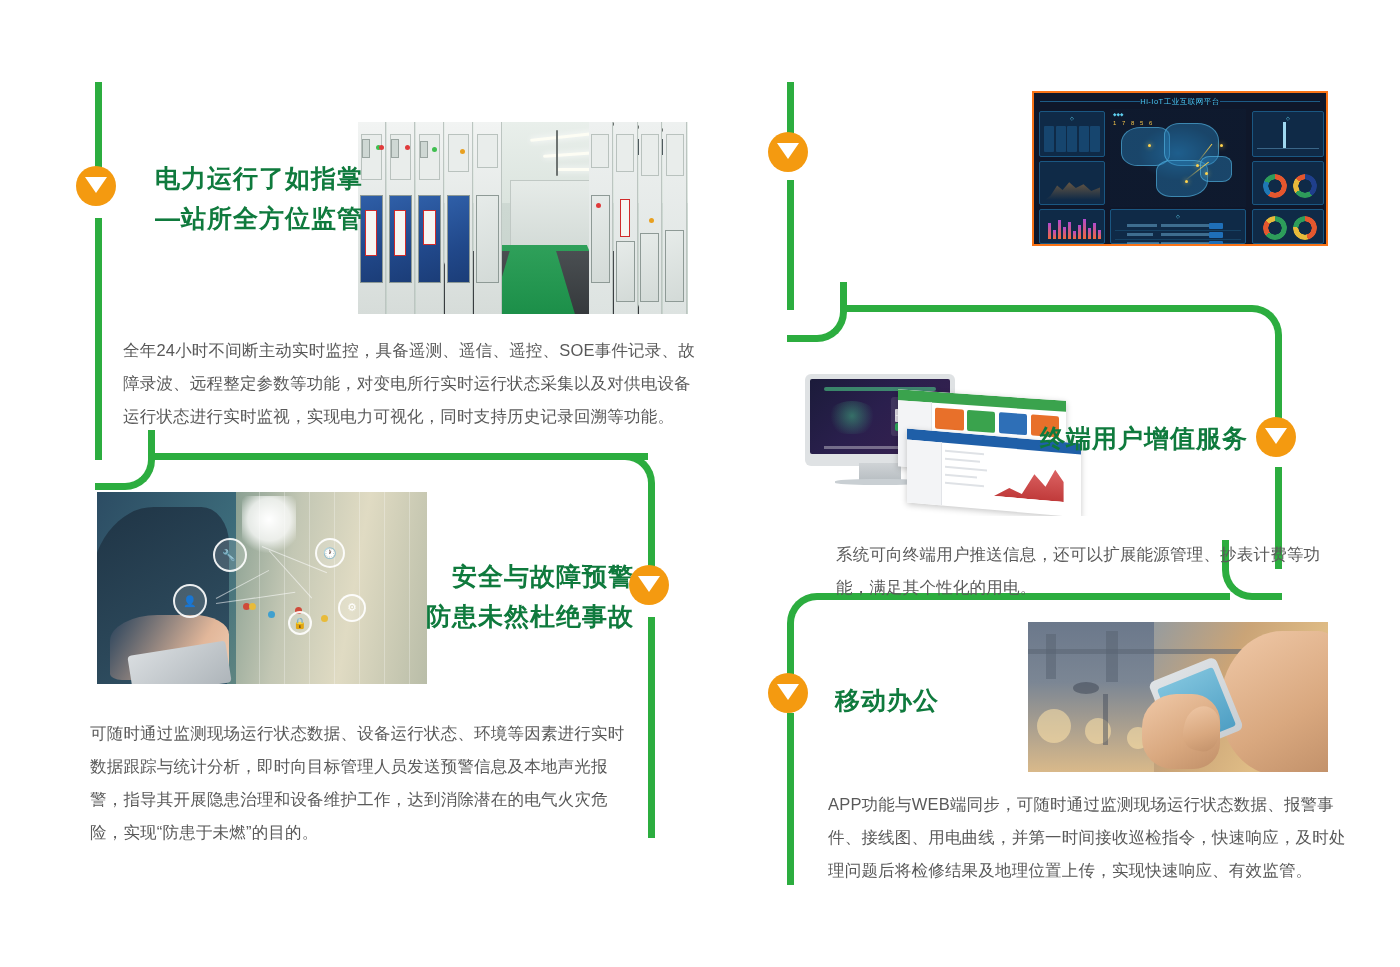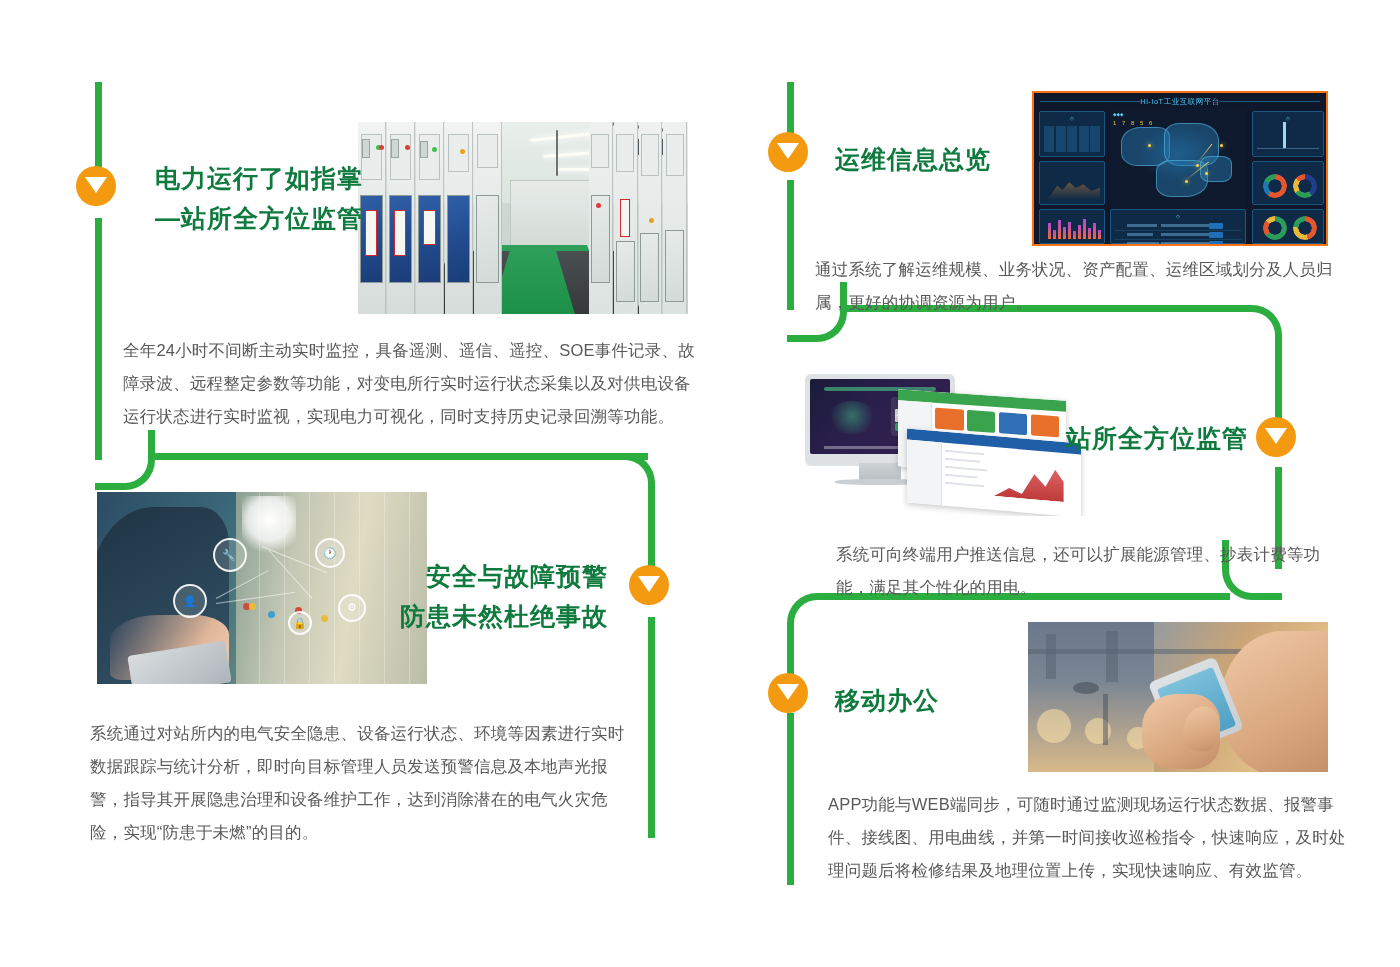"运维信息总览" div.heading { html: <div>运维信息总览</div> -> none }
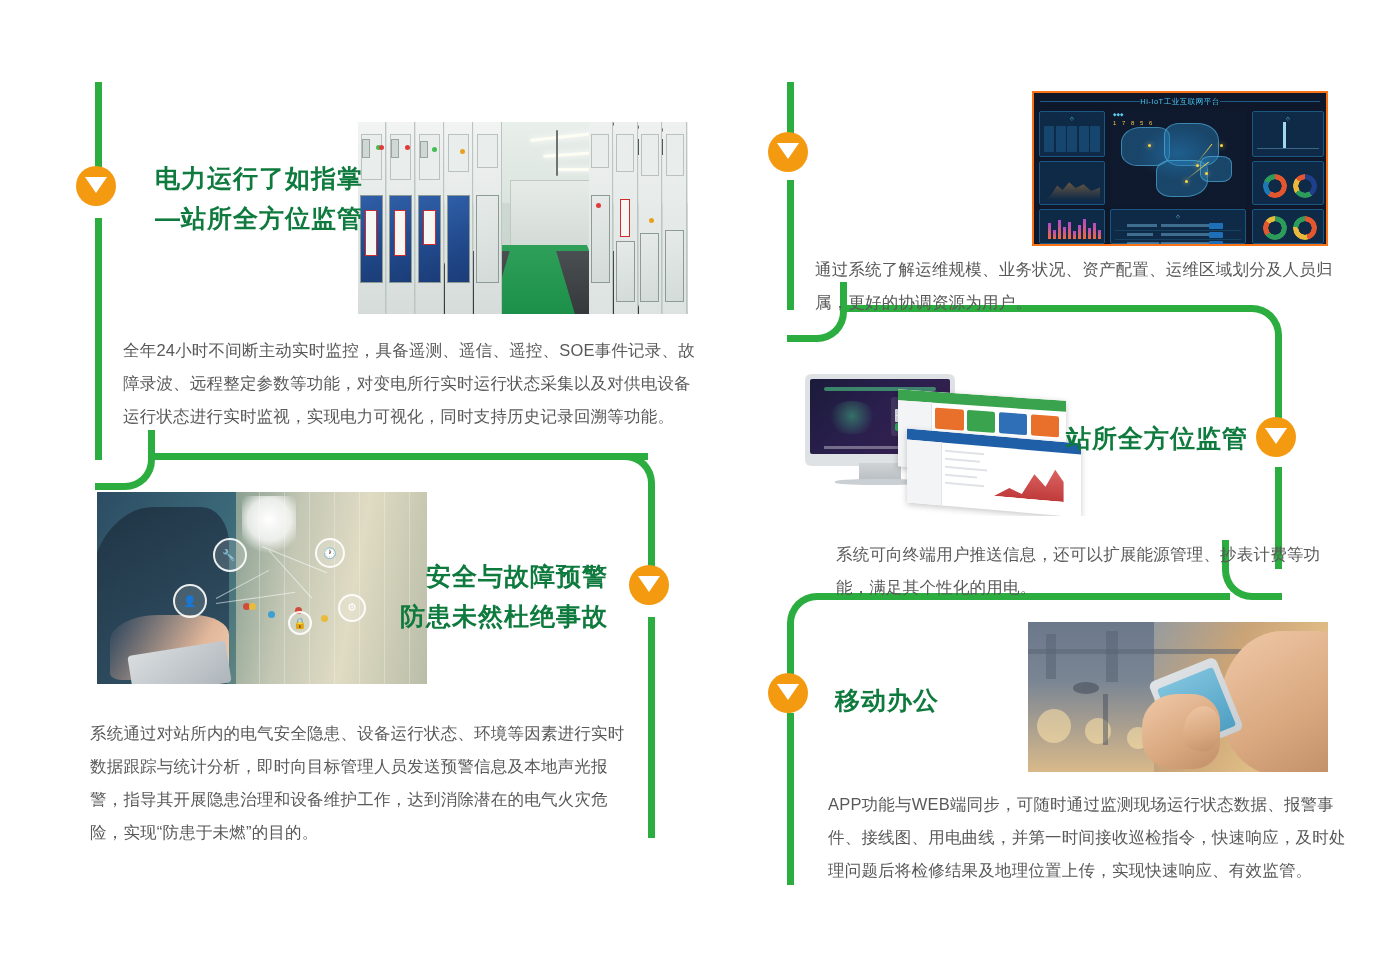"通过系统了解运维规模、业务状况、资产配置、运维区域划分及人员归属，更好的协调资源" div.para { html: <div>通过系统了解运维规模、业务状况、资产配置、运维区域划分及人员归属，更好的协调资源为用户。</div> -> none }
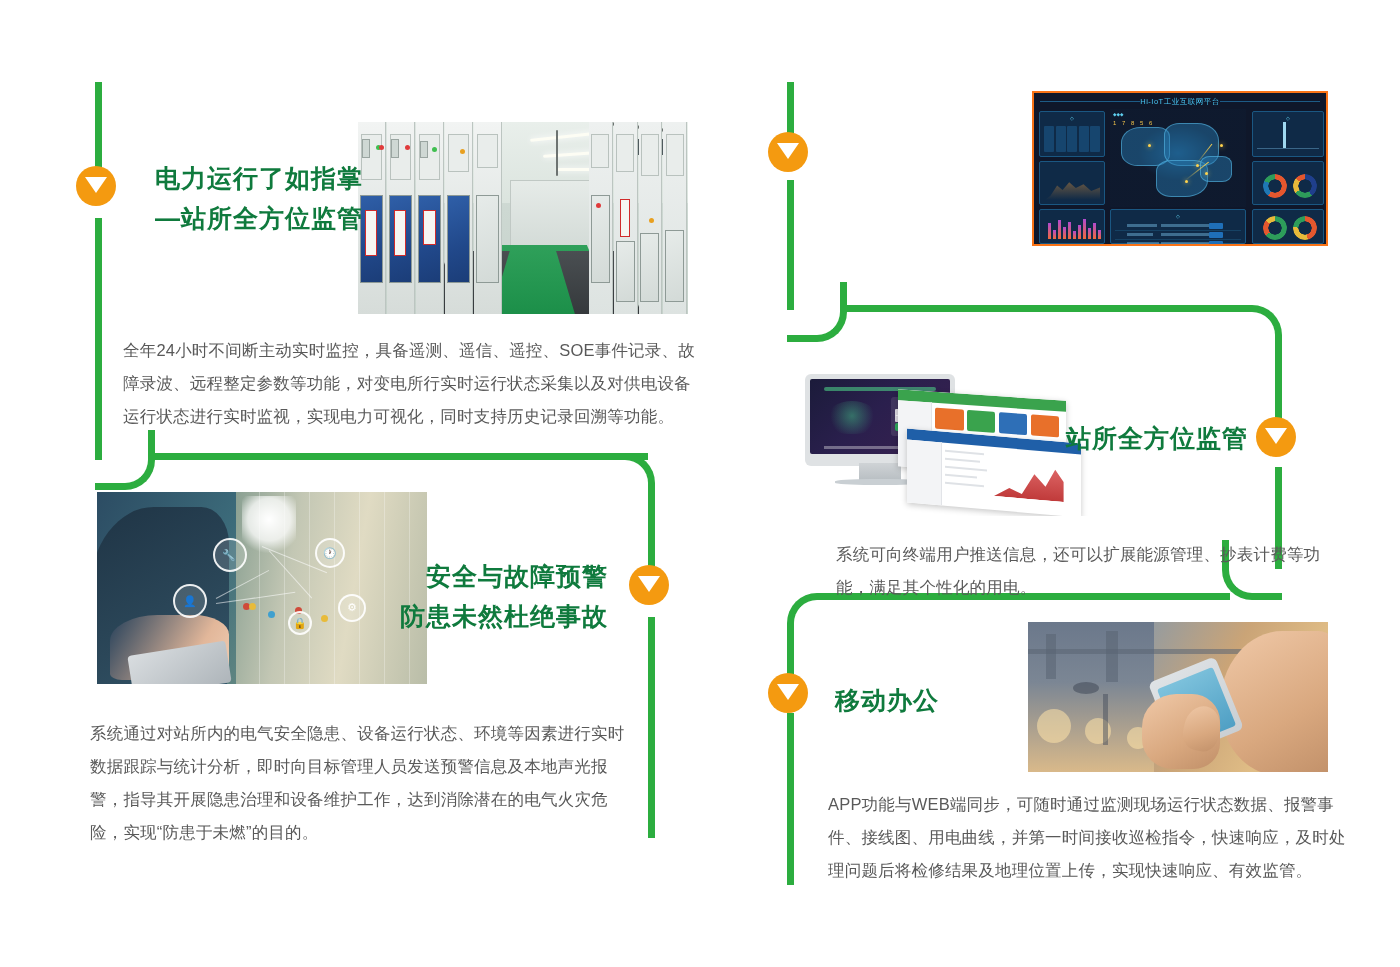"站所全方位监管" div.heading { text: 站所全方位监管 -> 终端用户增值服务 }
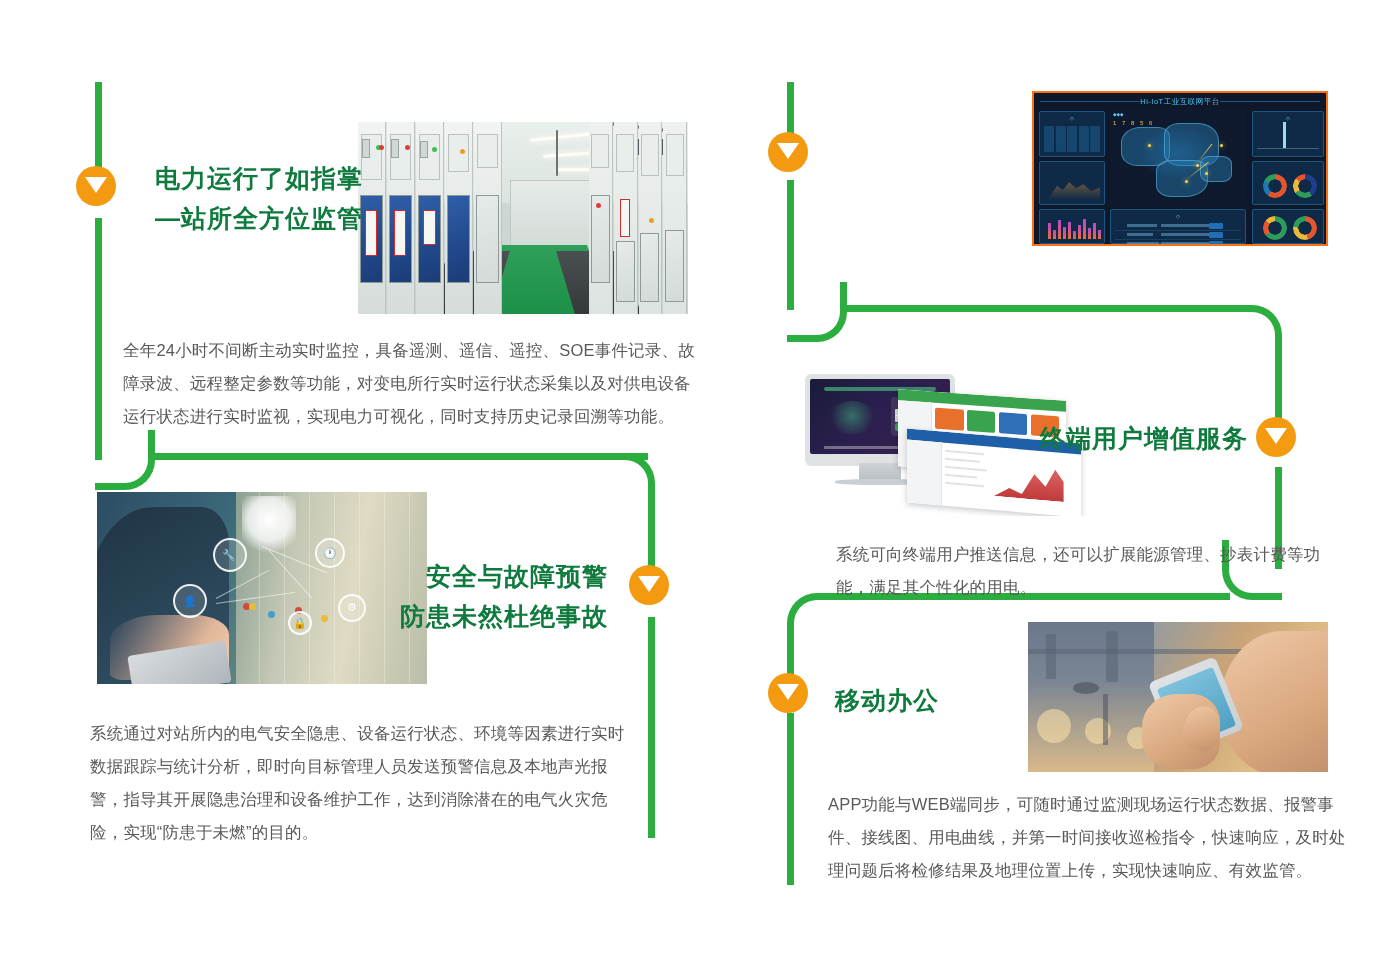"安全与故障预警" div.heading { left: 358px -> 384px }
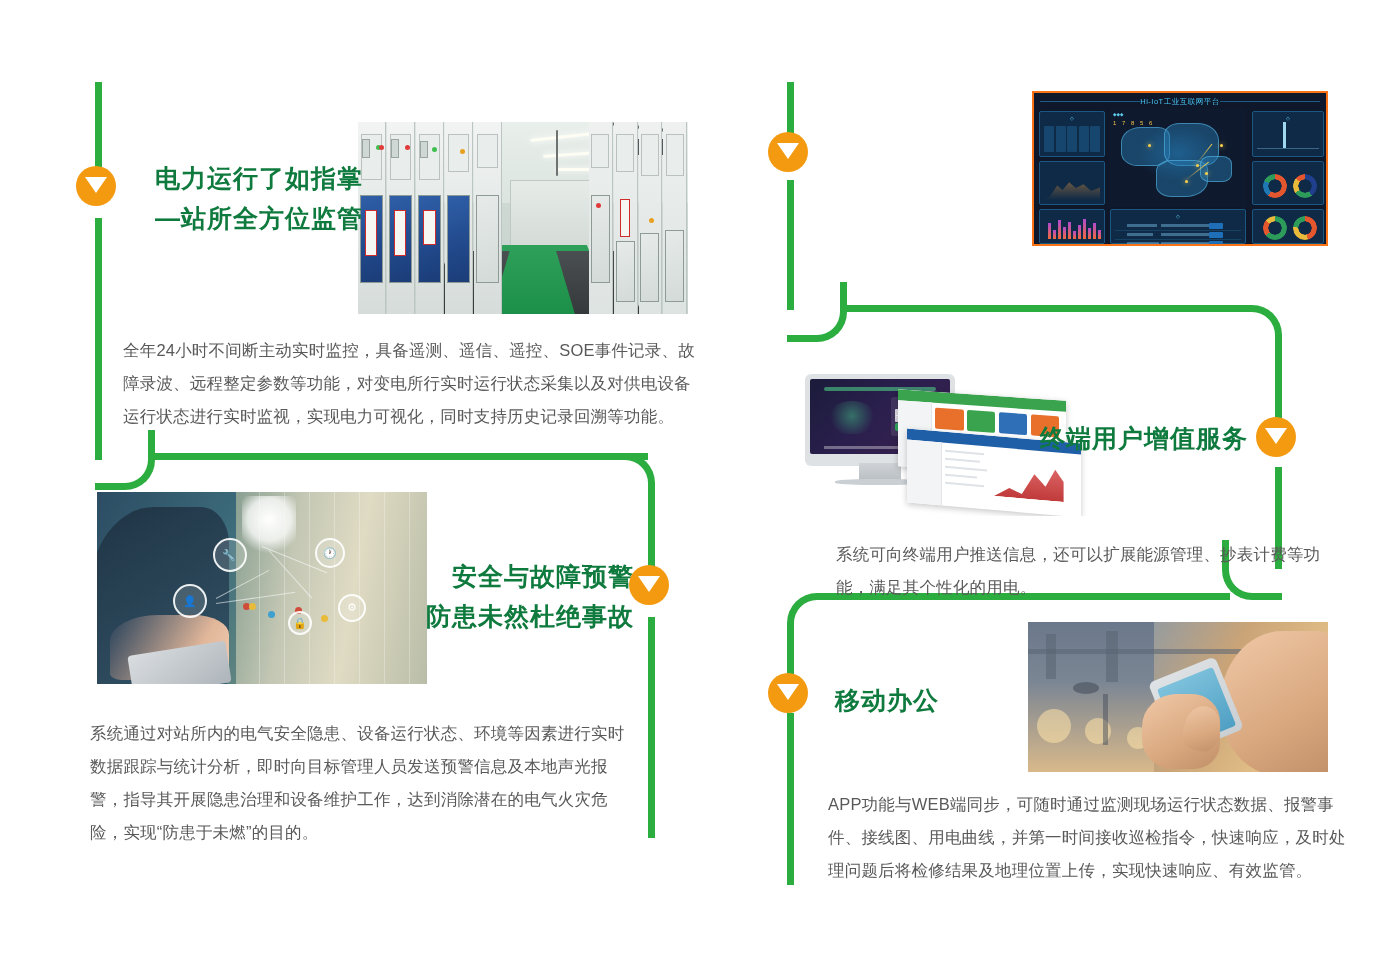"系统通过对站所内的电气安全隐患、设备运行状态、环境等因素进行实时数据跟踪与统计分" div.para { text: 系统通过对站所内的电气安全隐患 -> 可随时通过监测现场运行状态数据 }
